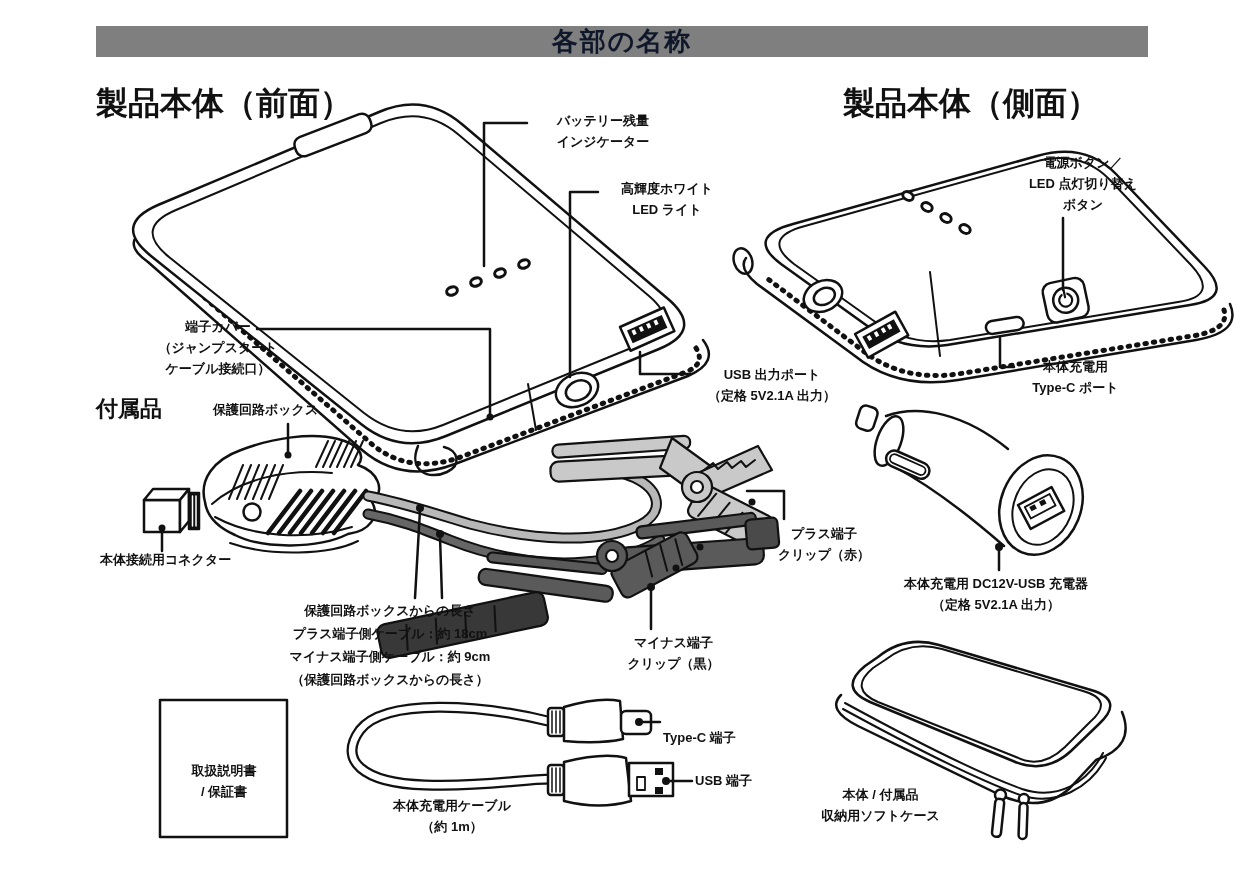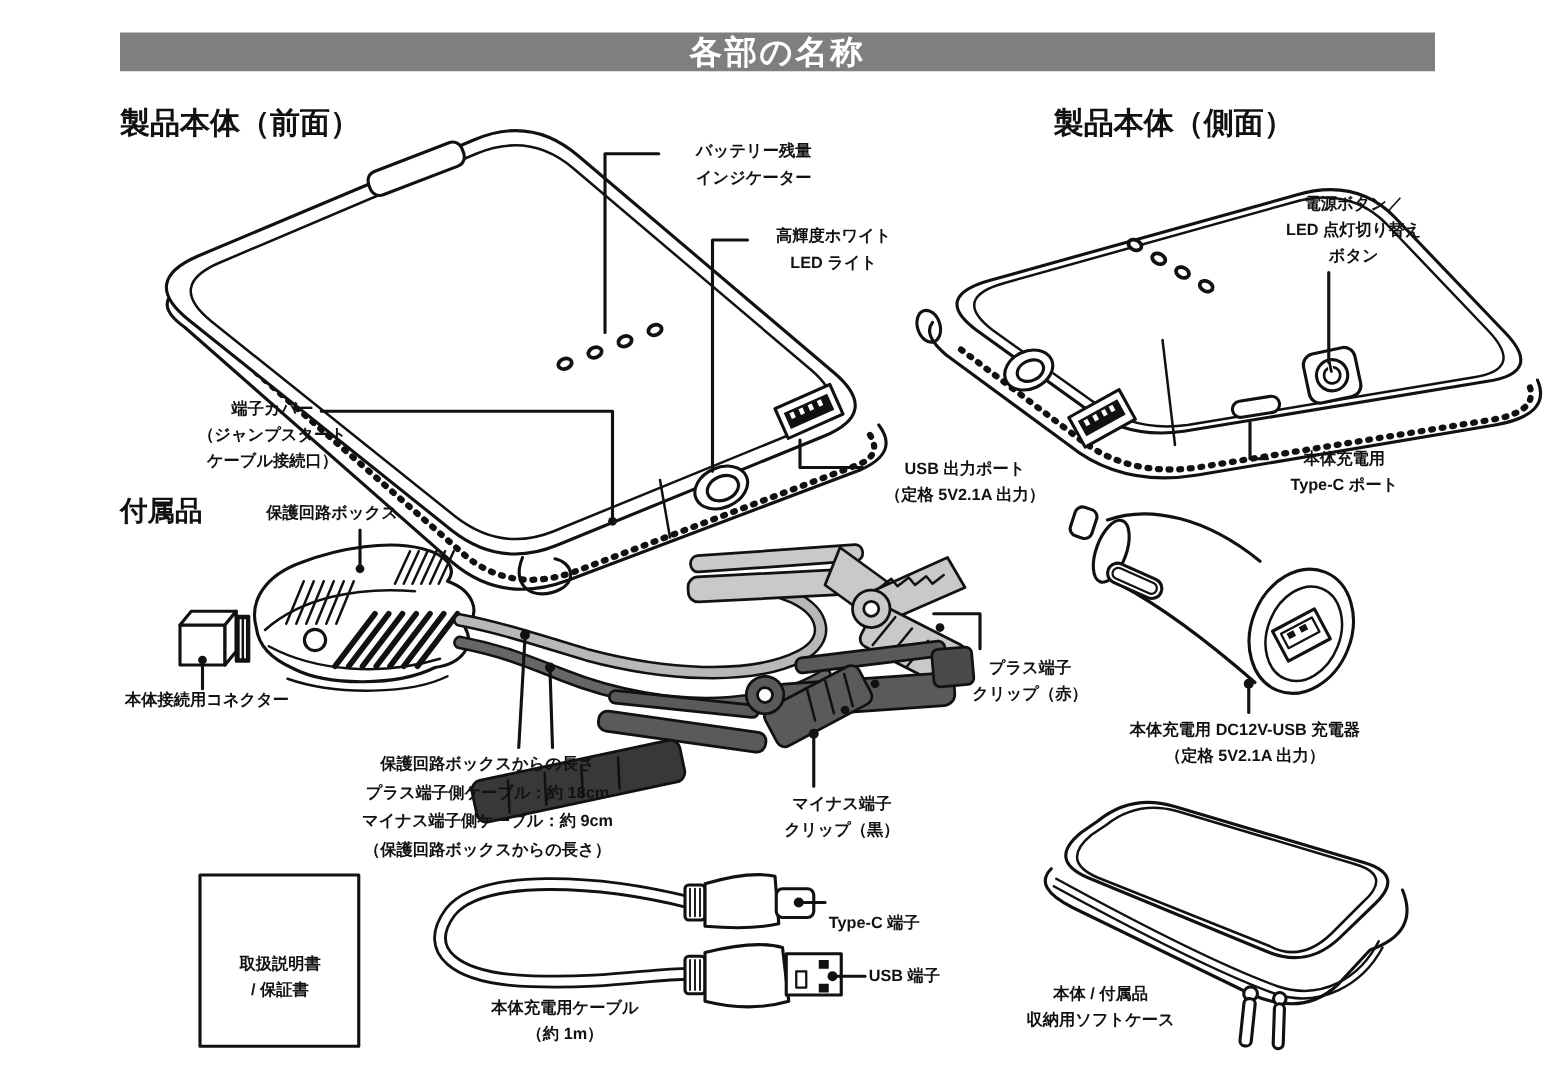"各部の名称" .titlebar { color: #ffffff -> #0f172a }
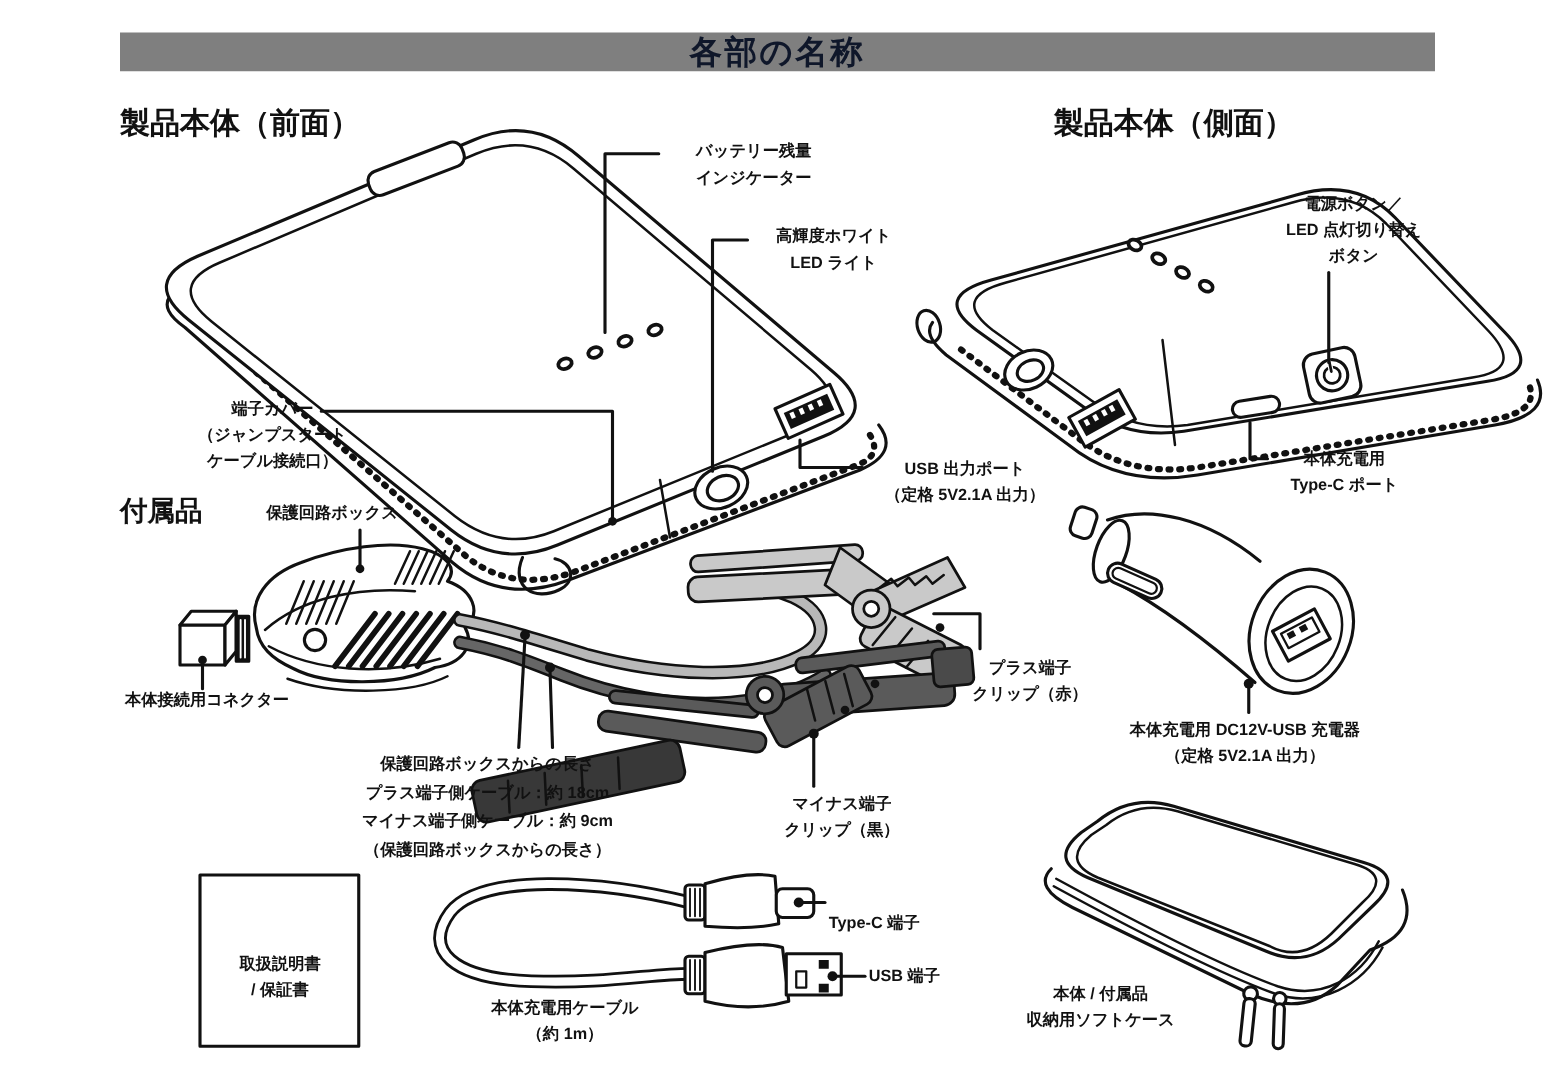"製品本体（前面）" .heading { font-size: 24px -> 32px }
